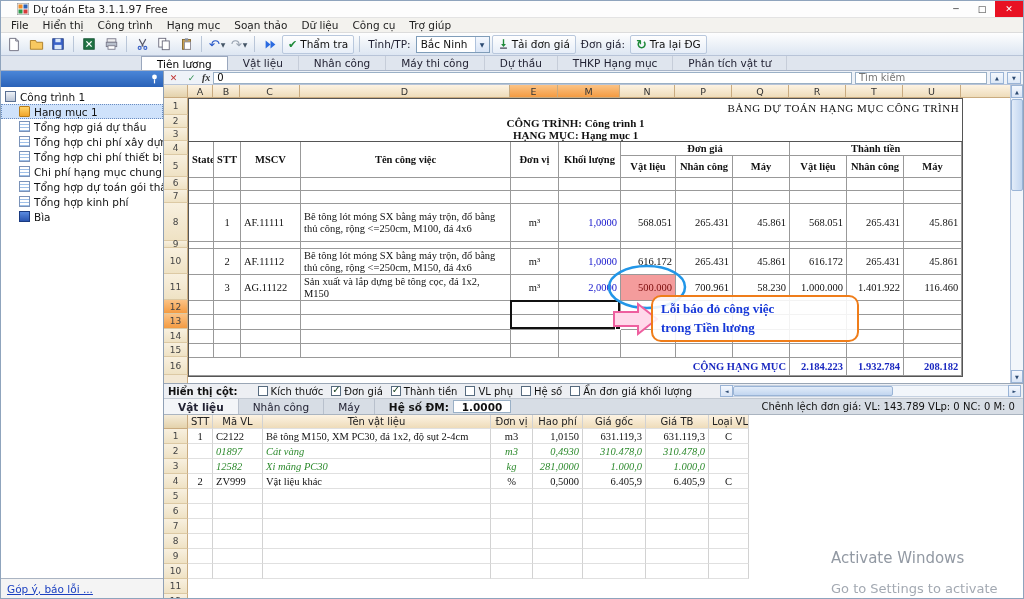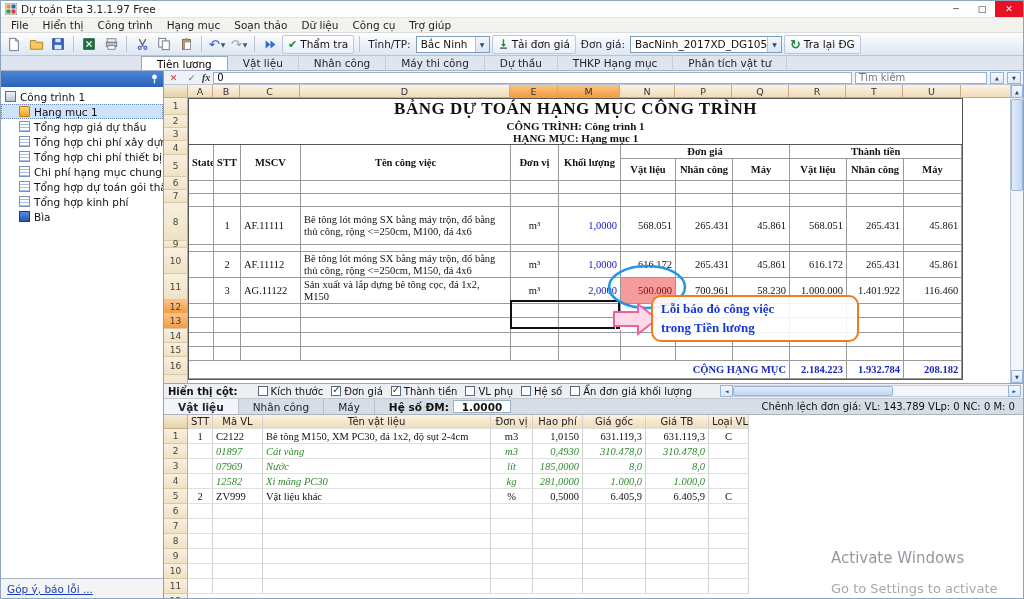"Dự toán Eta 3.1.1.97 Free" .titlebar { padding-left: 4px -> 16px }
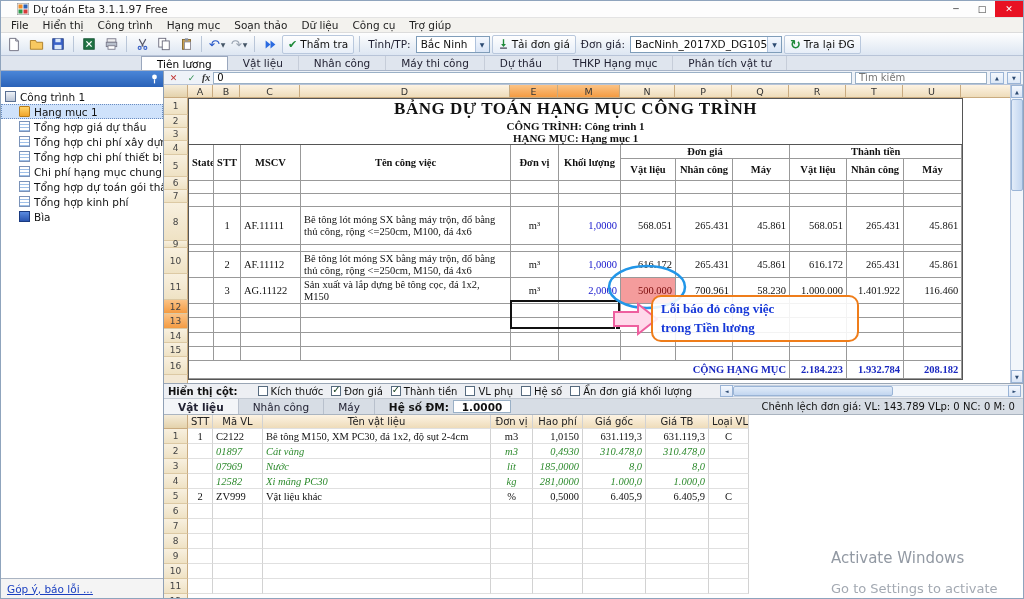"BacNinh_2017XD_DG105" div.combo { html: <div> <span>BacNinh_2017XD_DG105</span> <span>▼</span> </div> -> none }
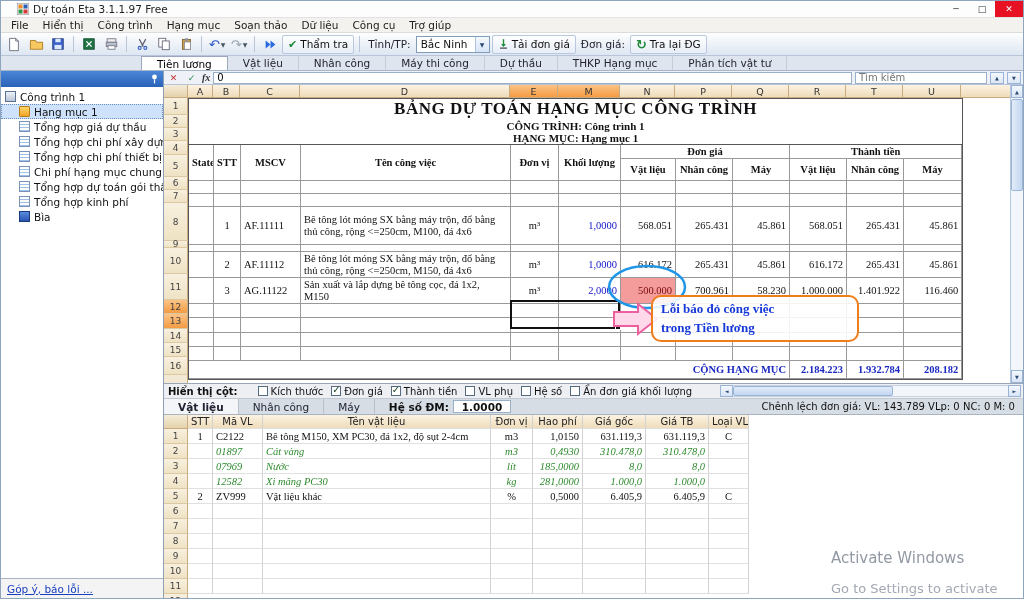"BẢNG DỰ TOÁN HẠNG MỤC" .tt1 { font-size: 17px -> 11px; font-weight: bold -> normal; text-align: center -> right }
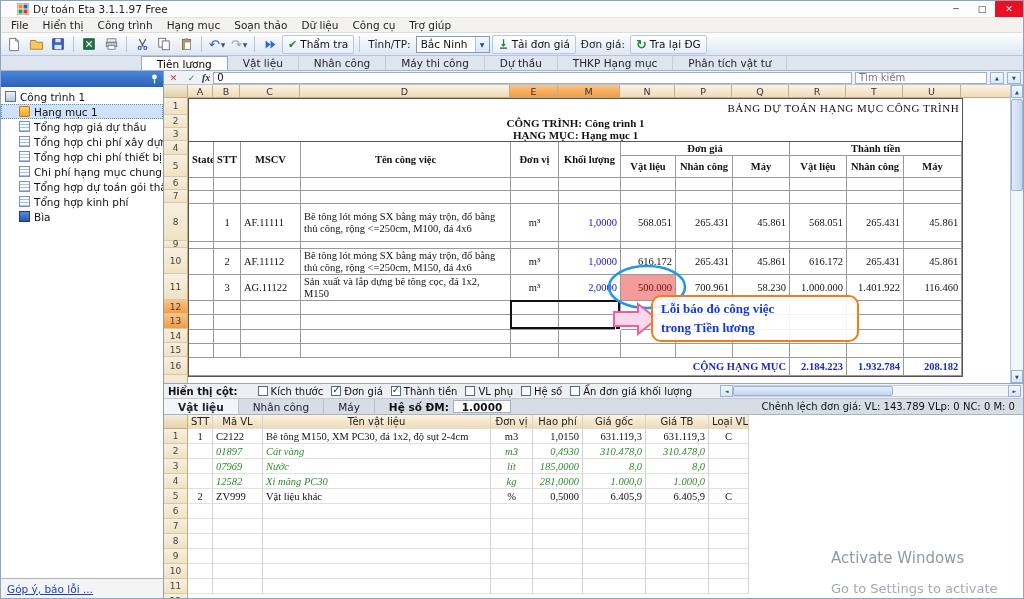"07969" tr.sub { html: <tr> <td></td> <td>07969</td> <td>Nước</td> <td>lít</td> <td>185,0000</td> <td>8,0</td> <td>8,0</td> <td></td> </tr> -> none }
